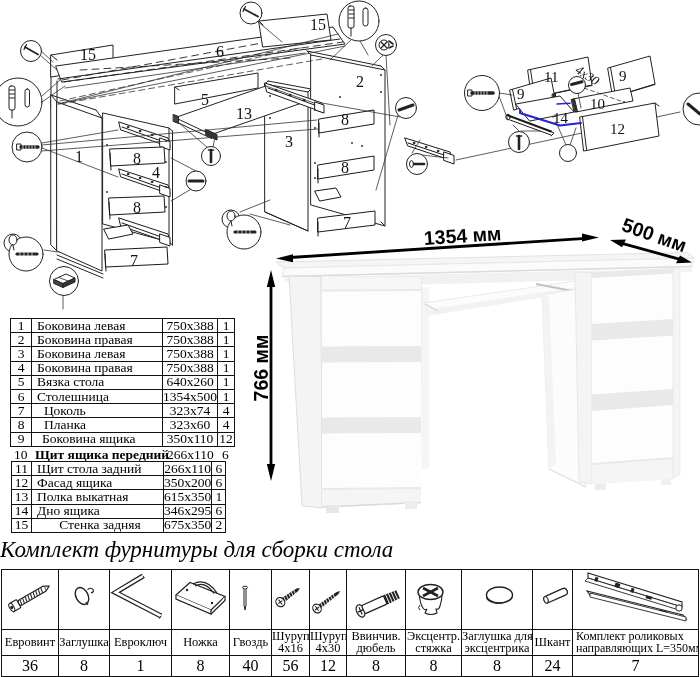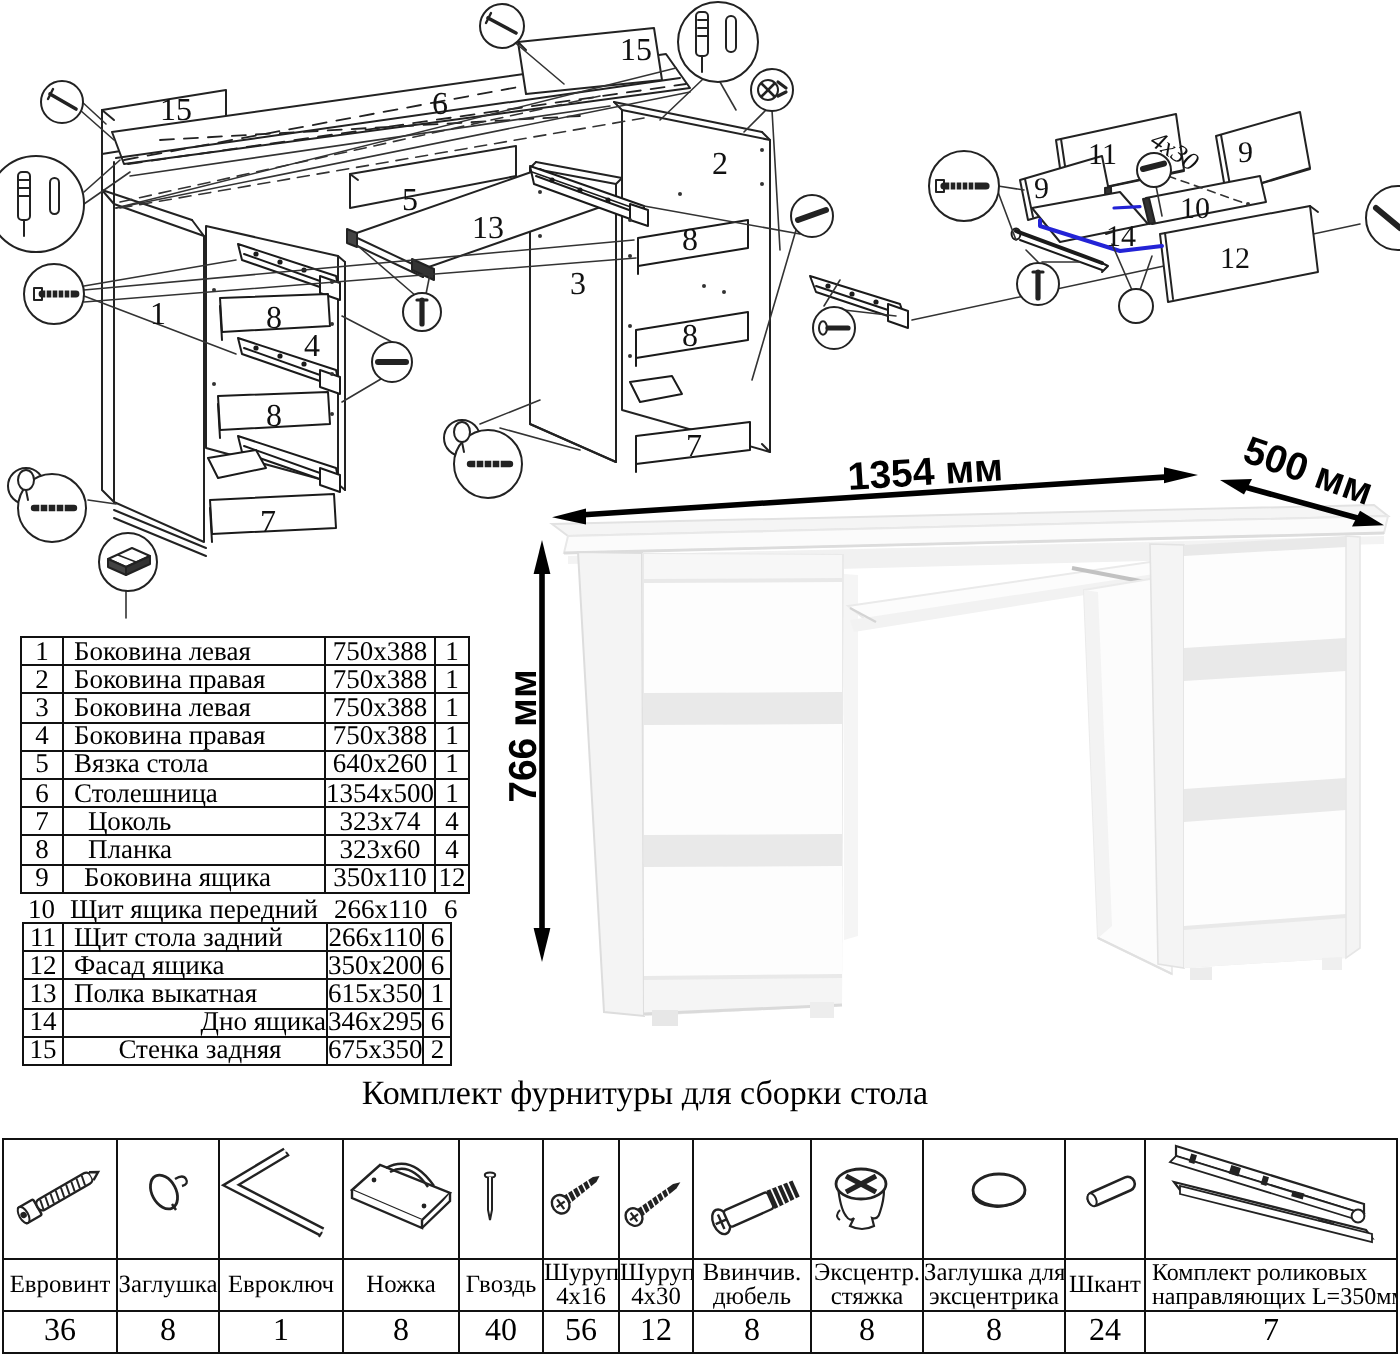"Щит ящика передний" span.abs { font-weight: none -> bold }
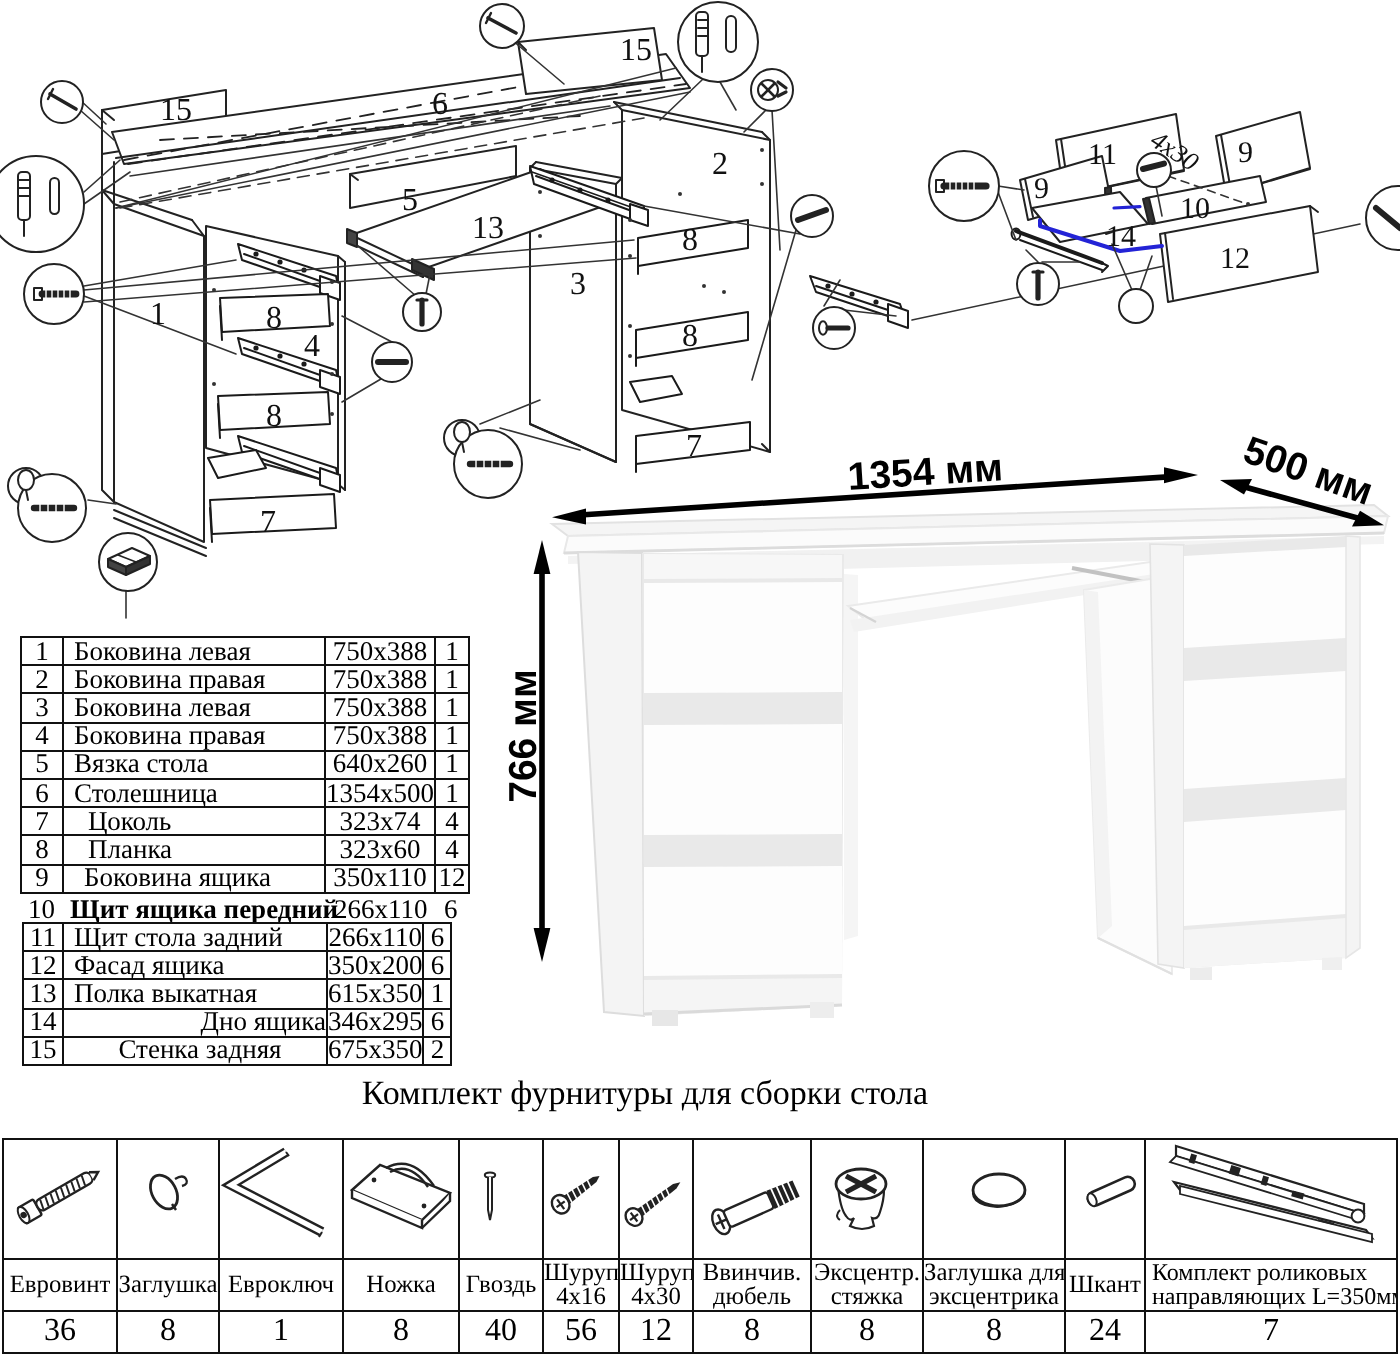"Дно ящика" td.n { text-align: right -> left }
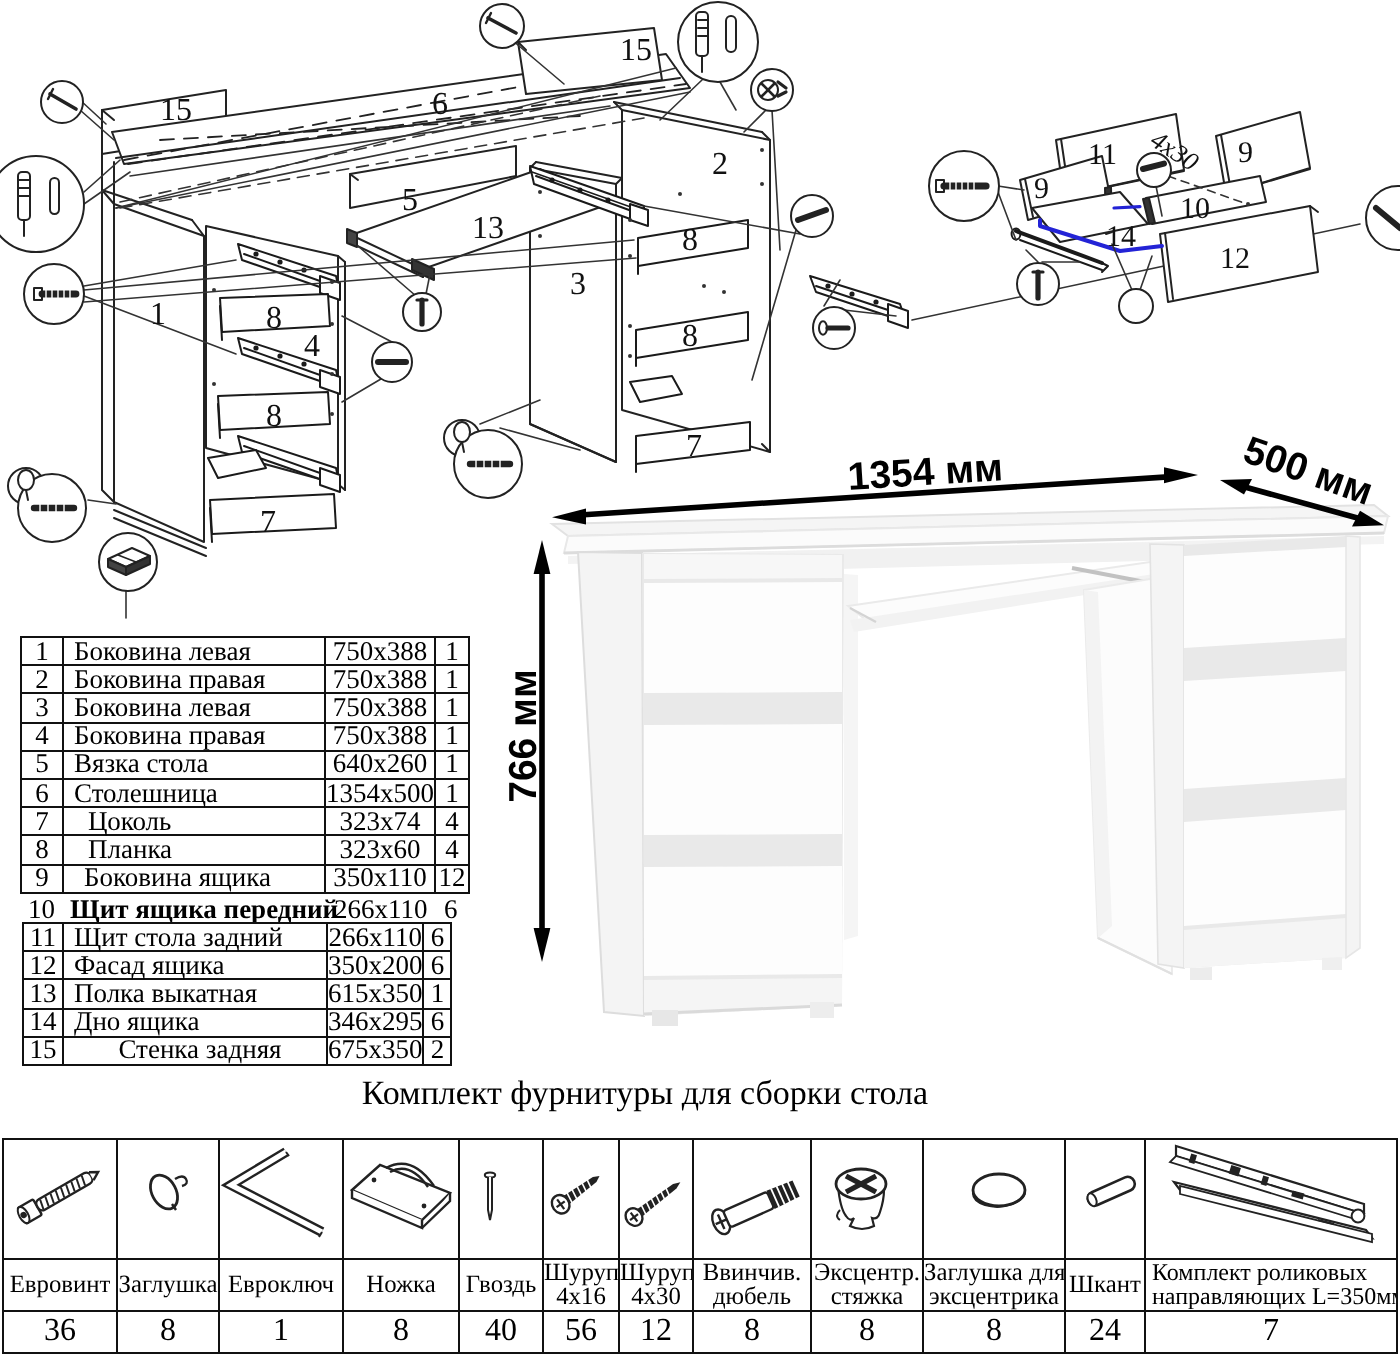"Комплект фурнитуры для сборки стола" div.abs { font-size: 17px -> 23px; font-style: none -> italic; text-align: center -> none }
